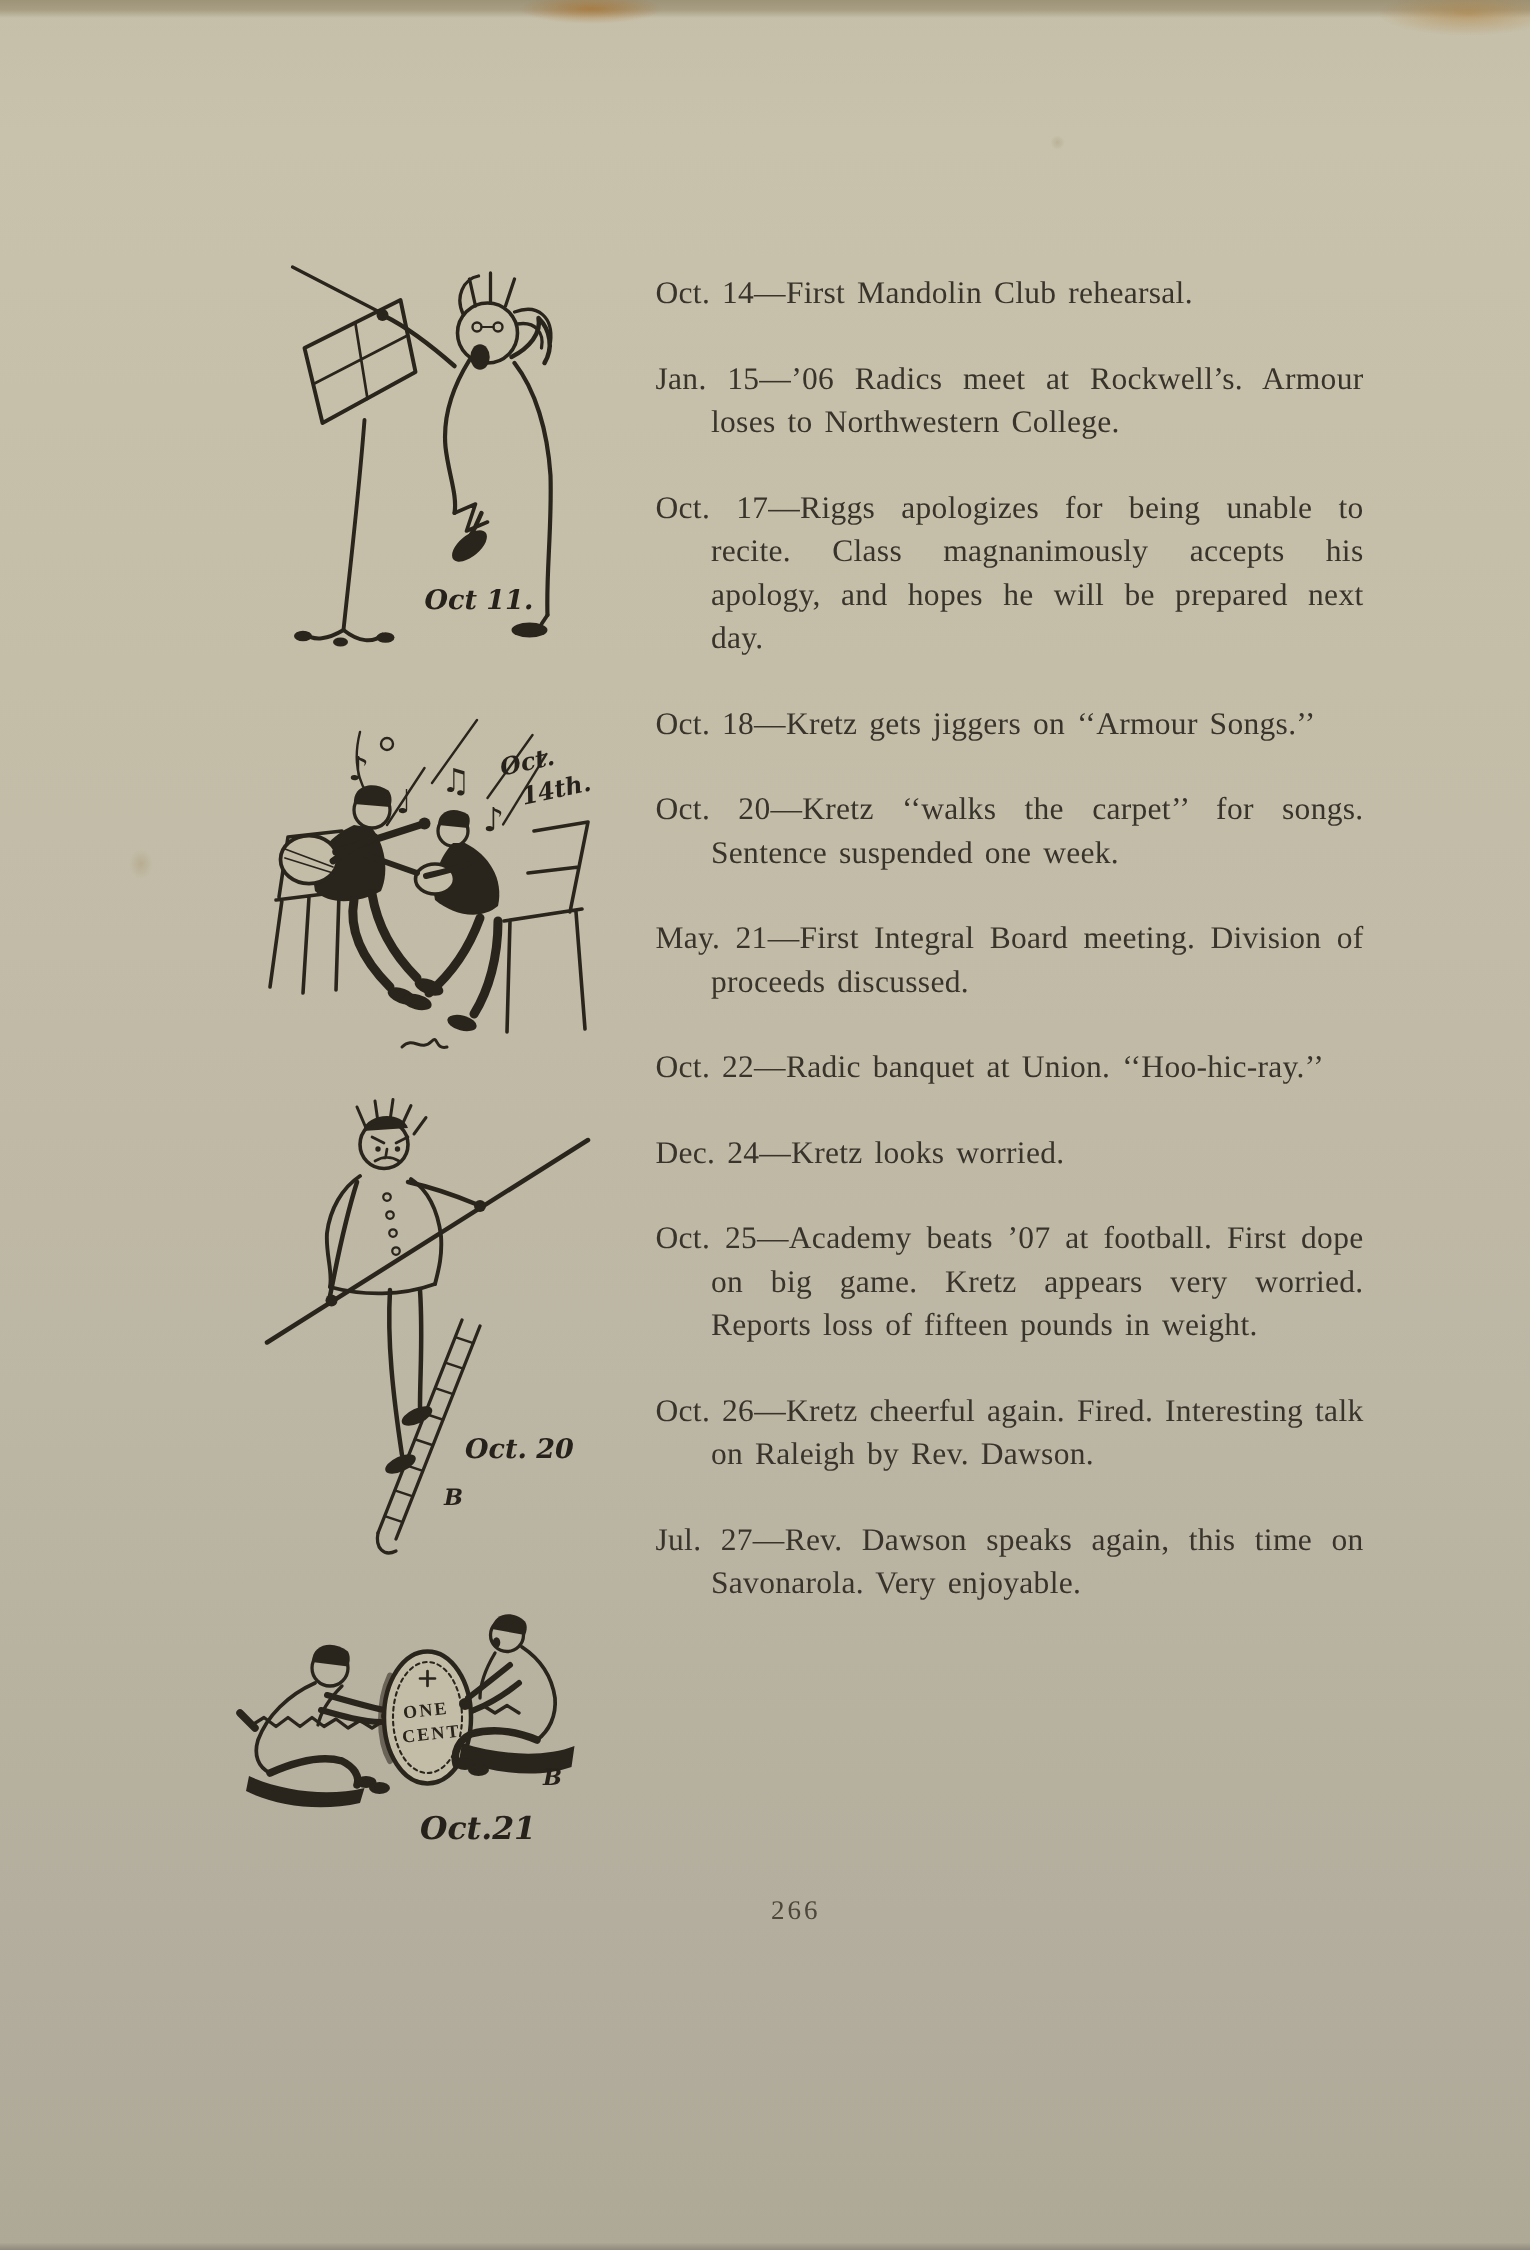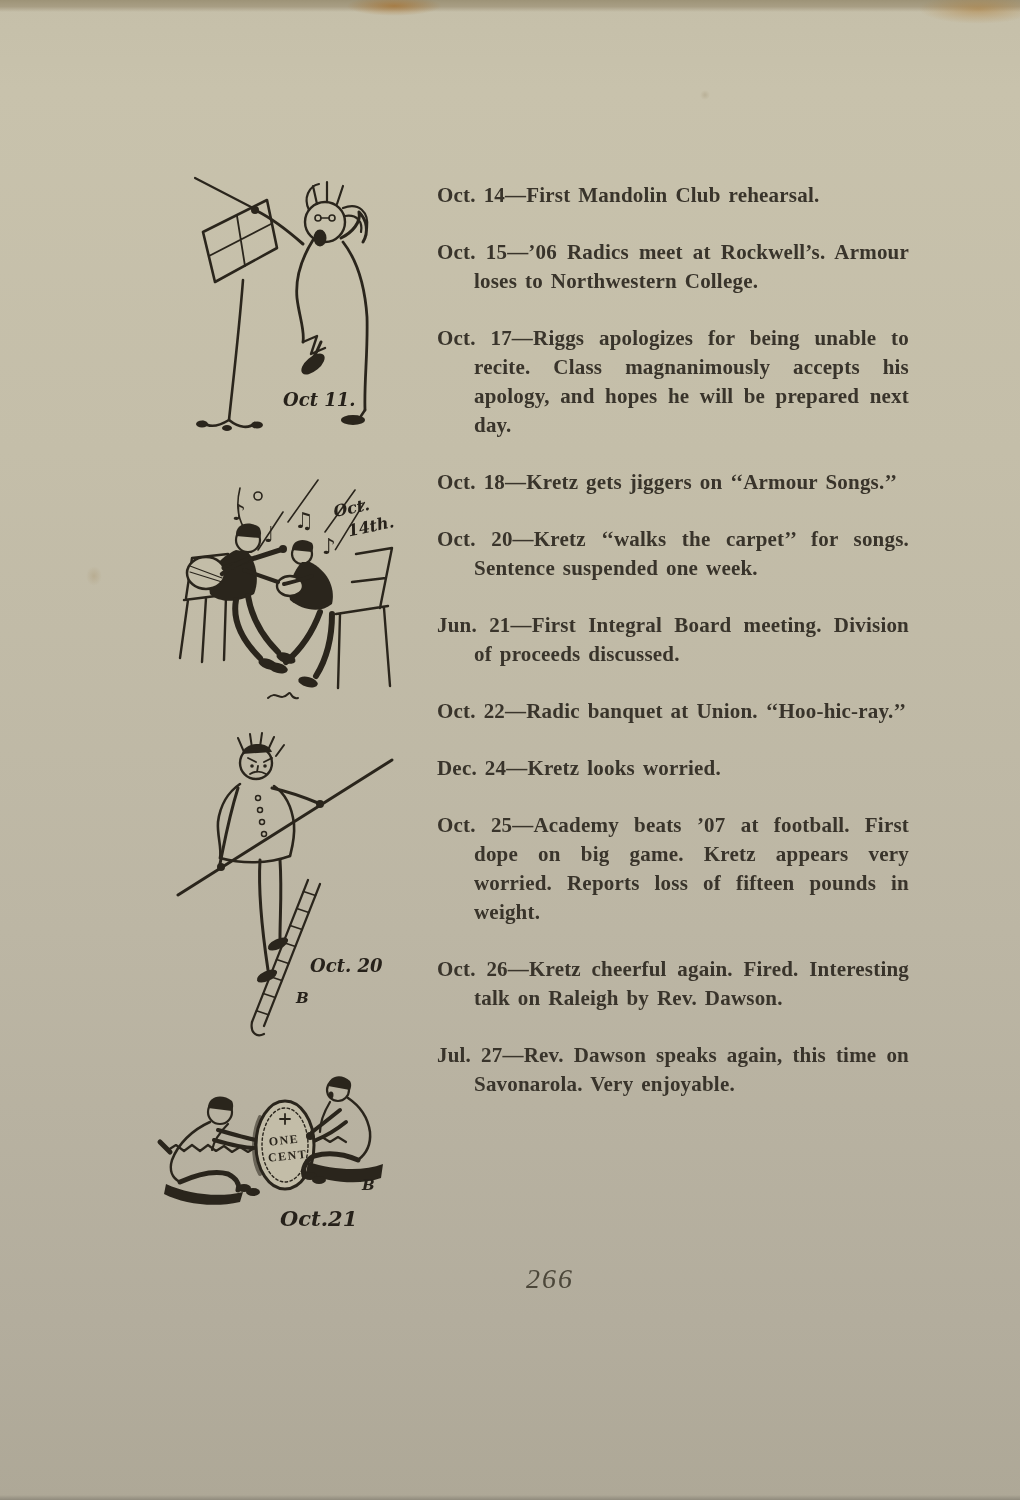"Oct. 14—First Mandolin Club rehearsal." .entry { font-weight: bold -> none }
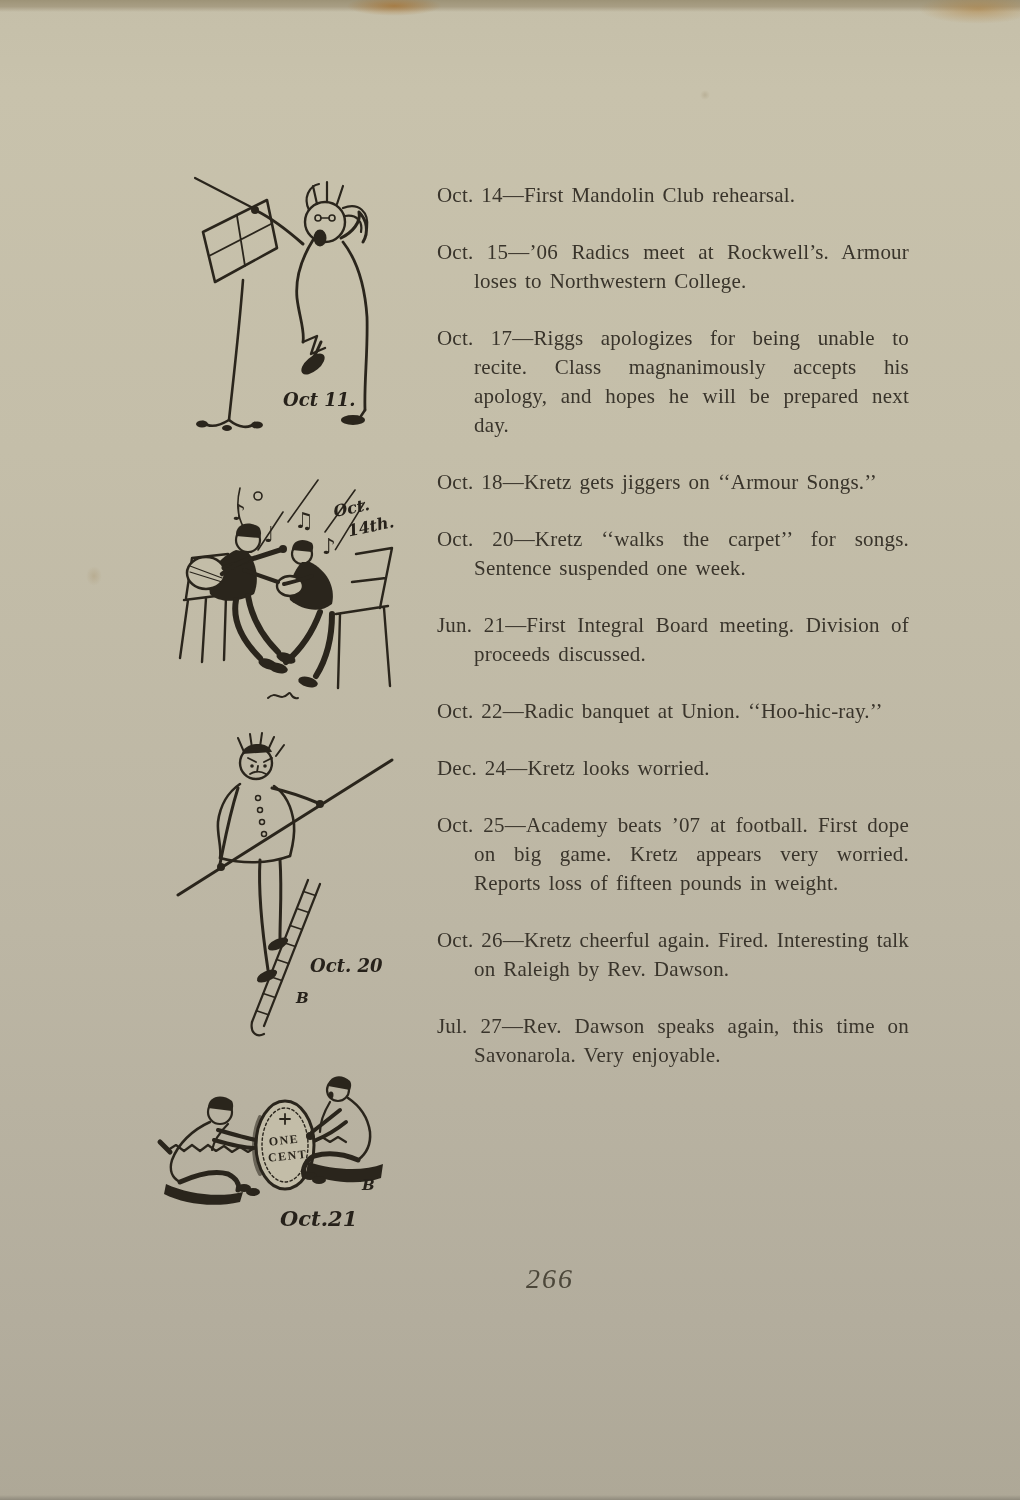"Oct. 15—’06 Radics meet at" p.entry { text: Oct -> Jan }
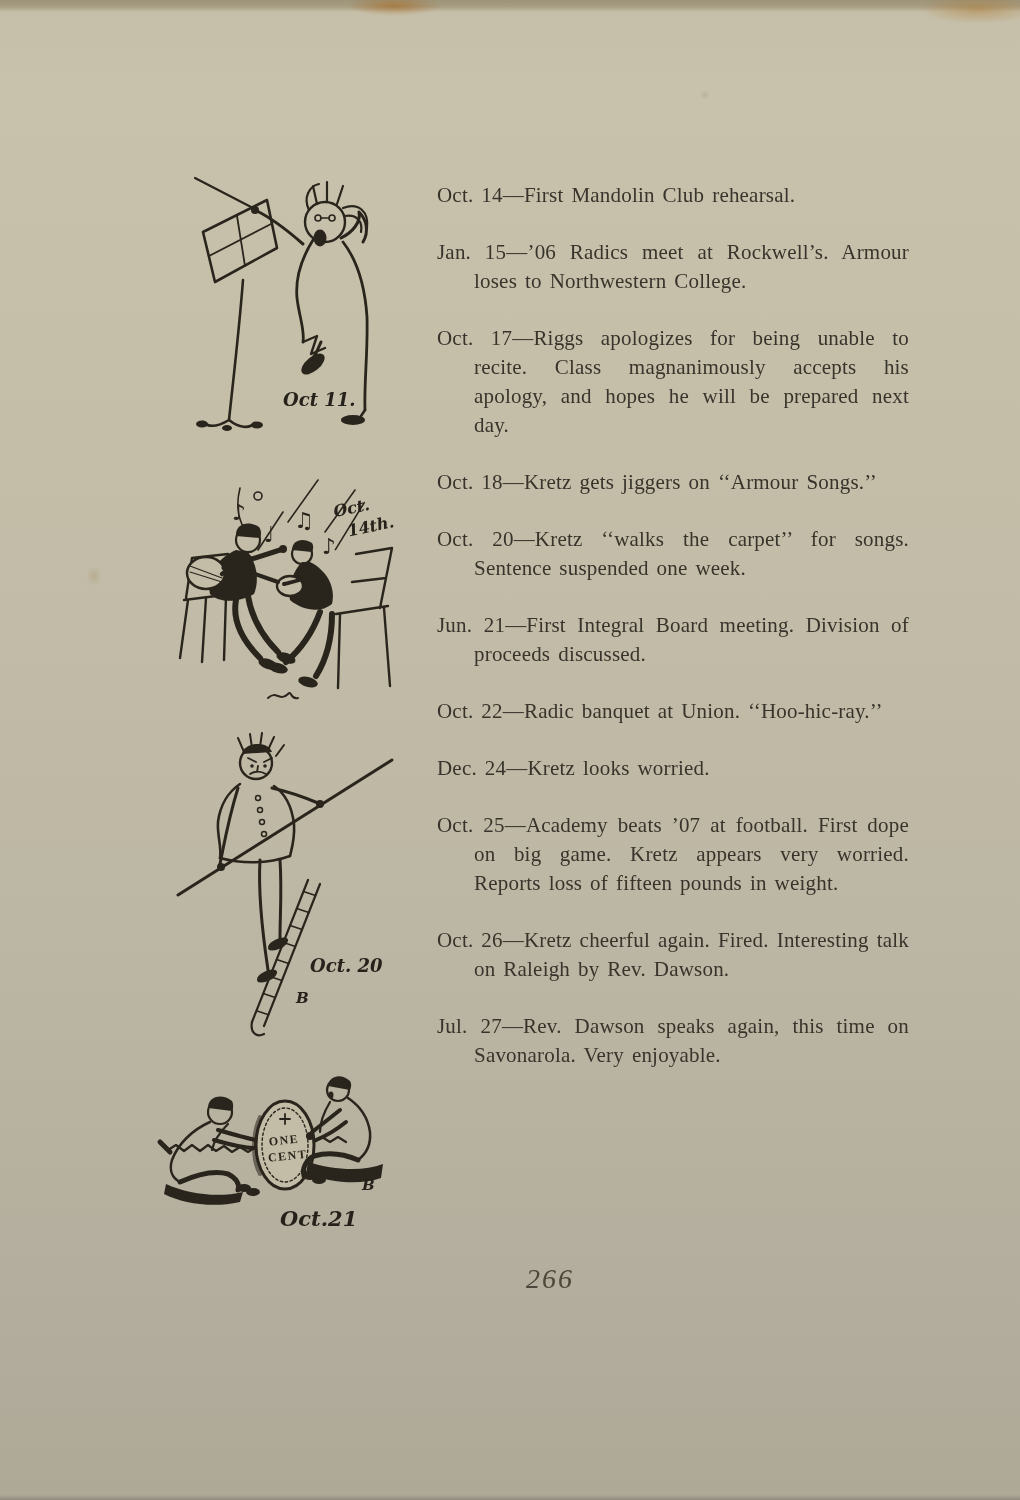"Jun. 21—First Integral Board meeting." p.entry { text: Jun -> May }
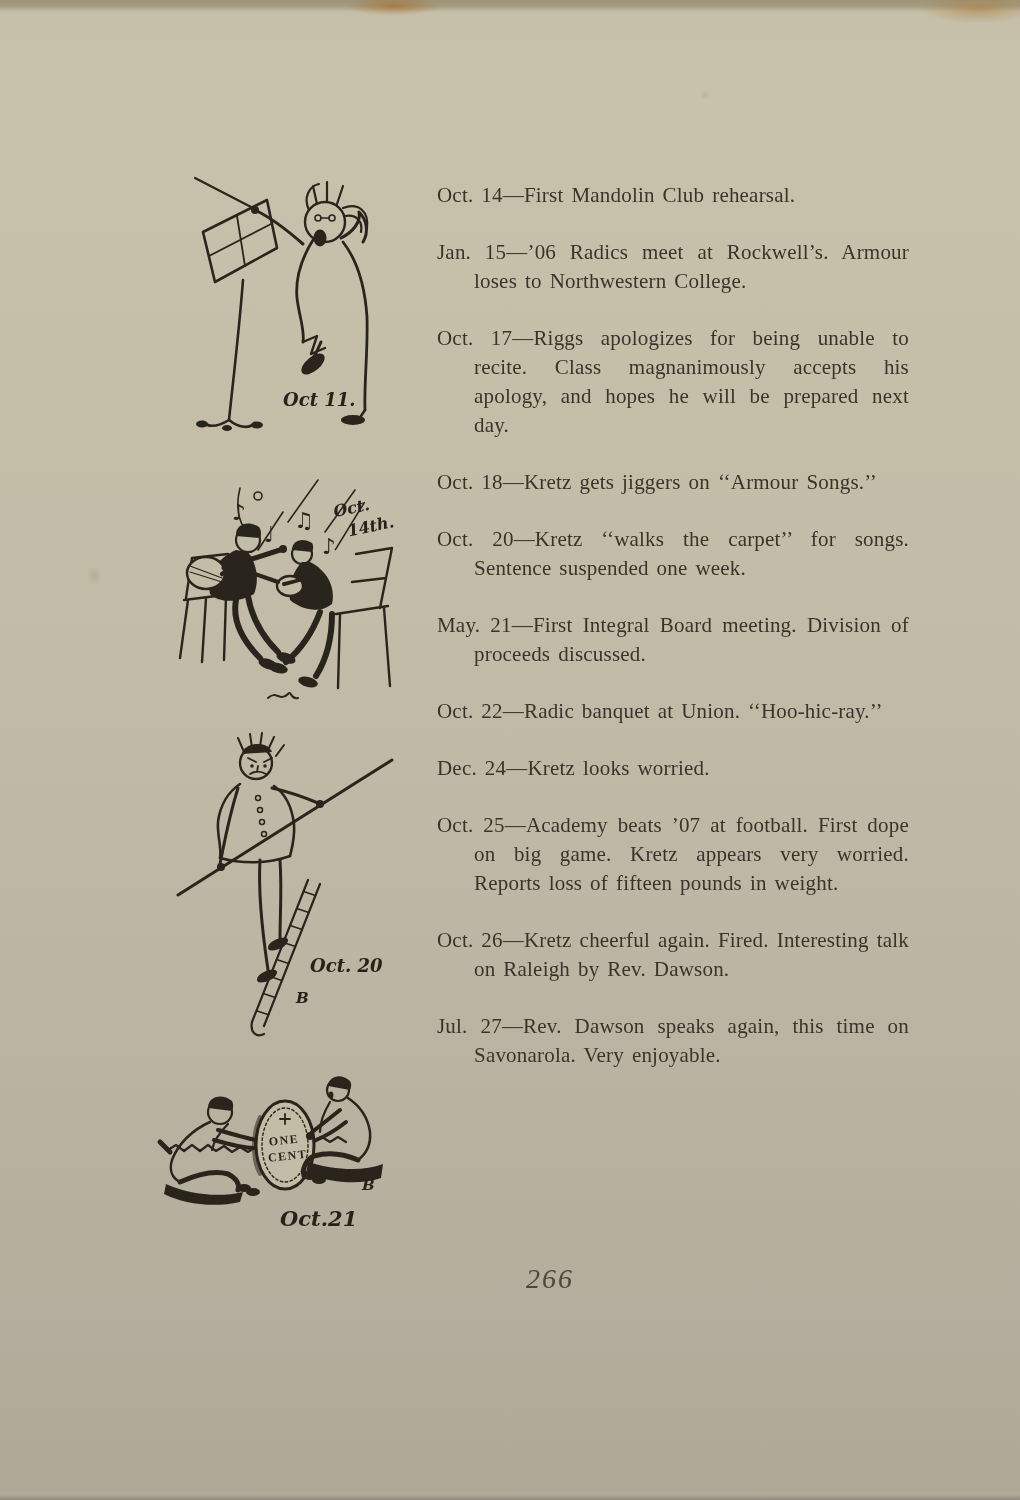"266" .pagenum { font-size: 28px -> 18px; font-style: italic -> none; left: 526px -> 514px }
